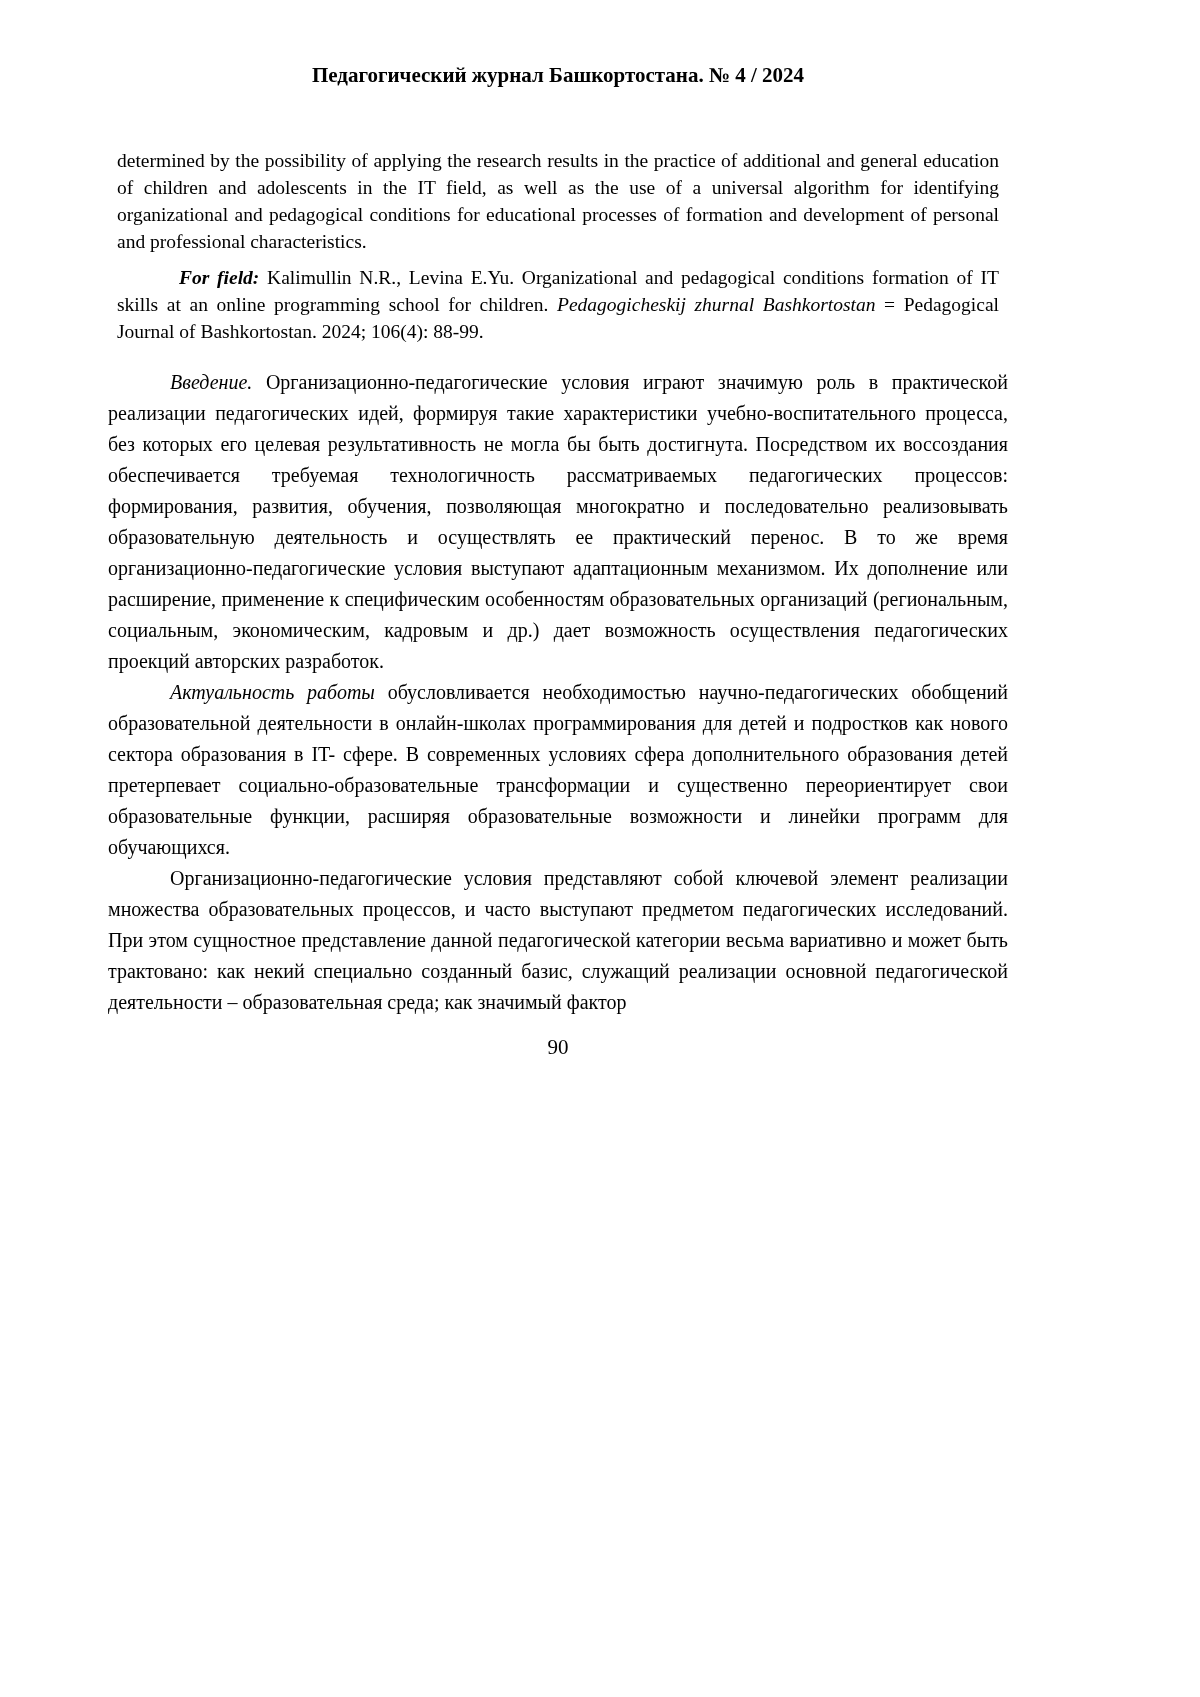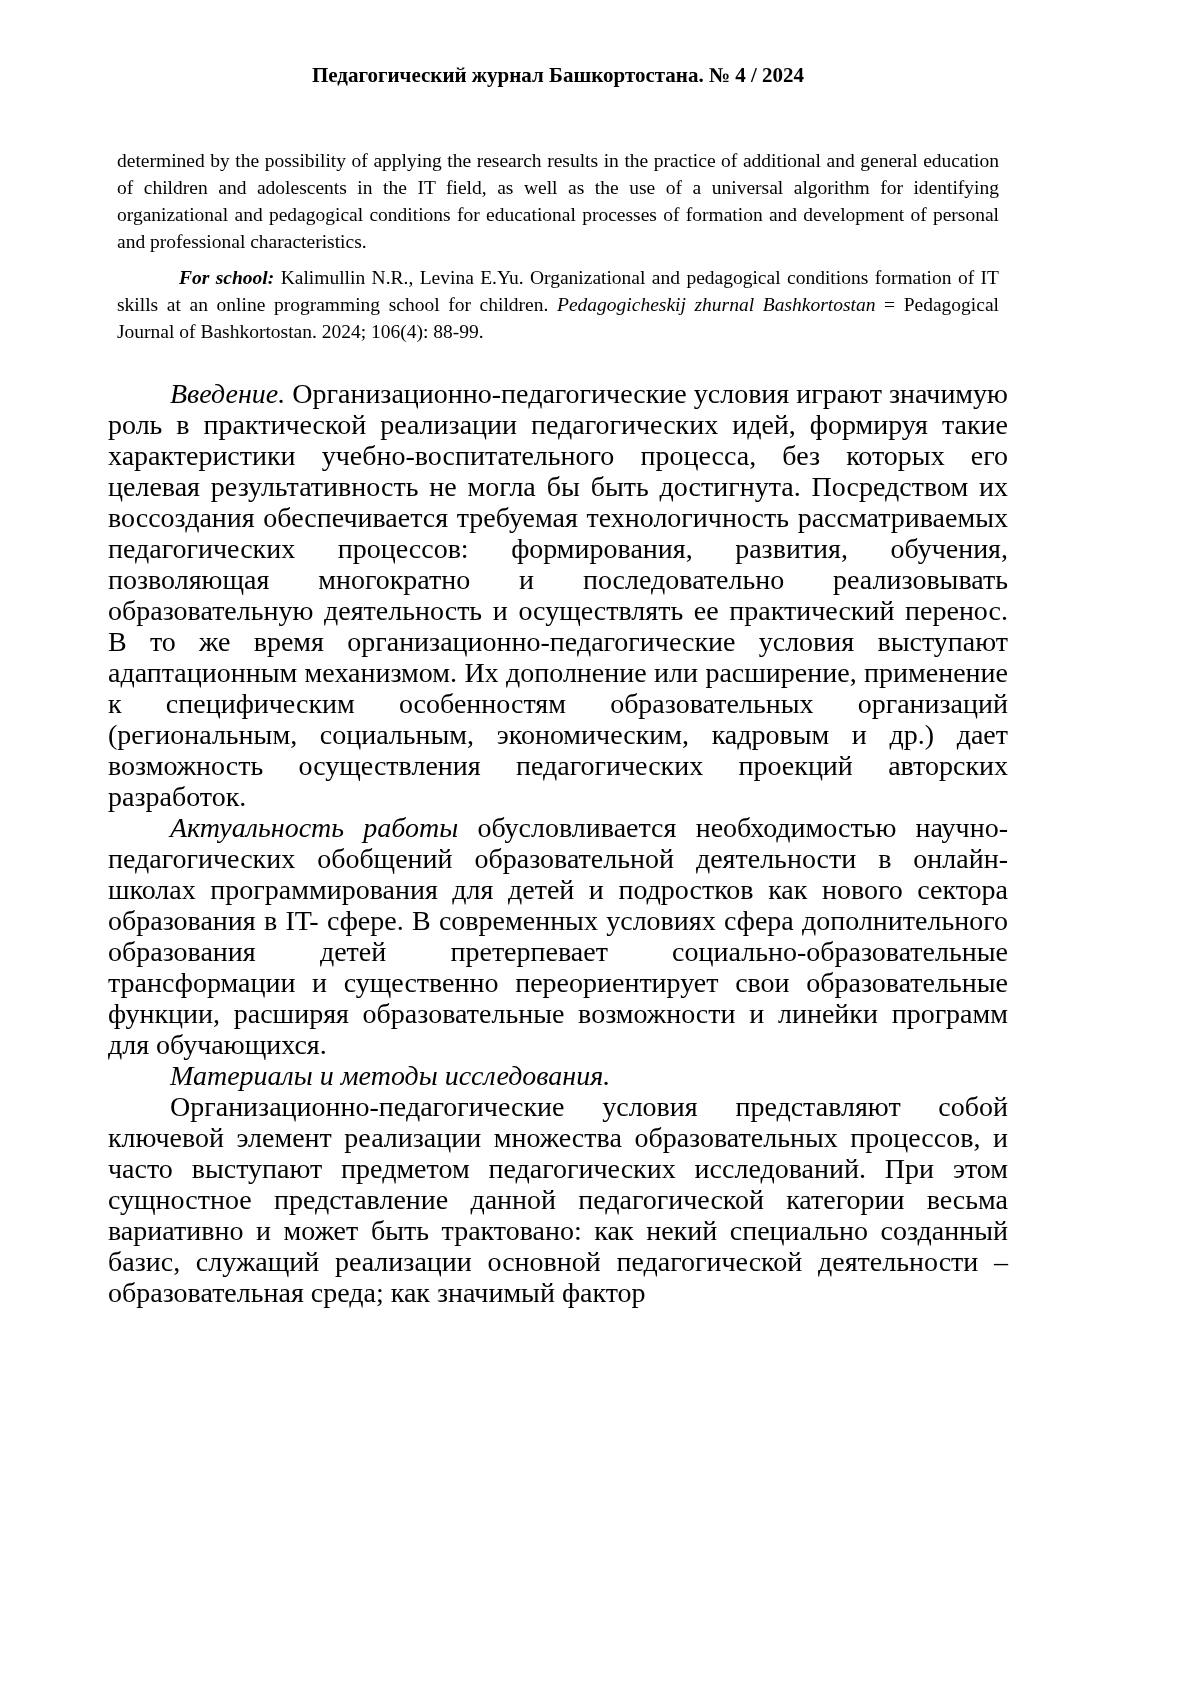"For school:" i { text: school -> field }
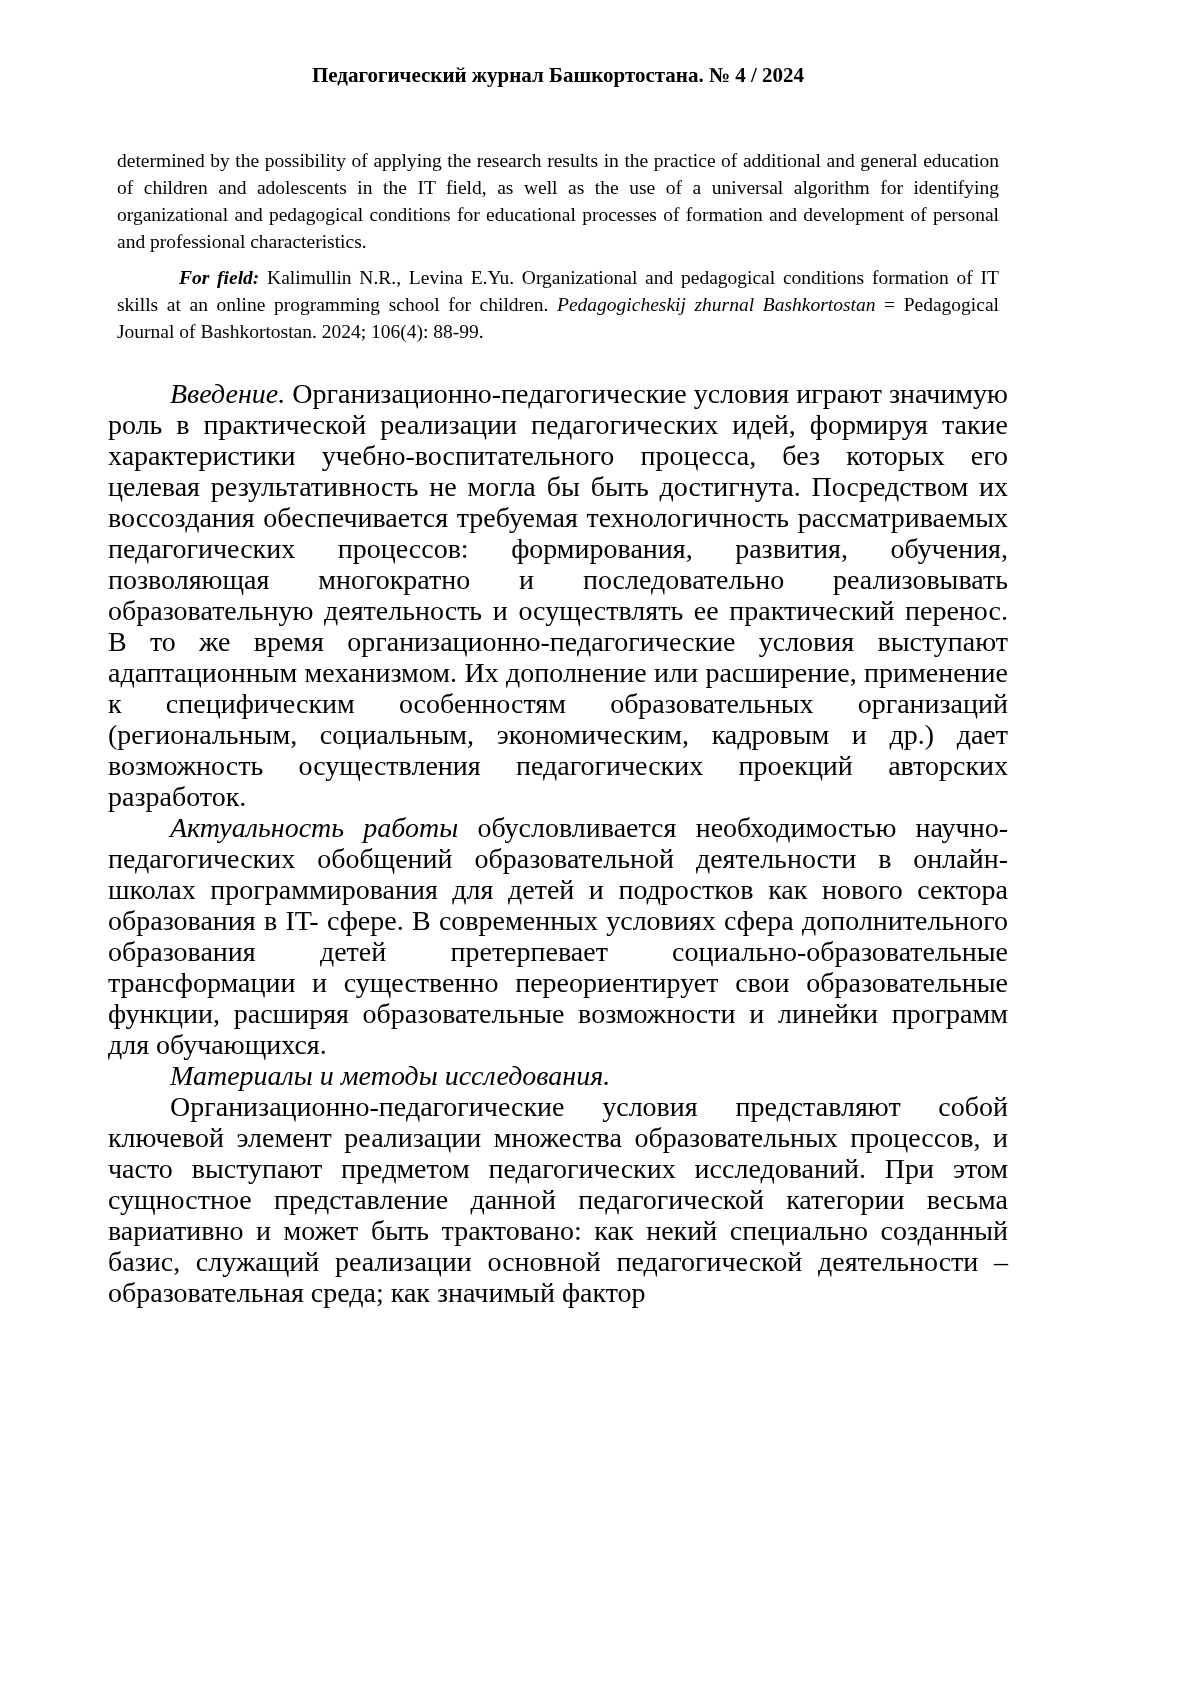"Введение. Организационно-педагогические" .body-text { font-size: 28px -> 20px; margin-top: 33px -> 22px }
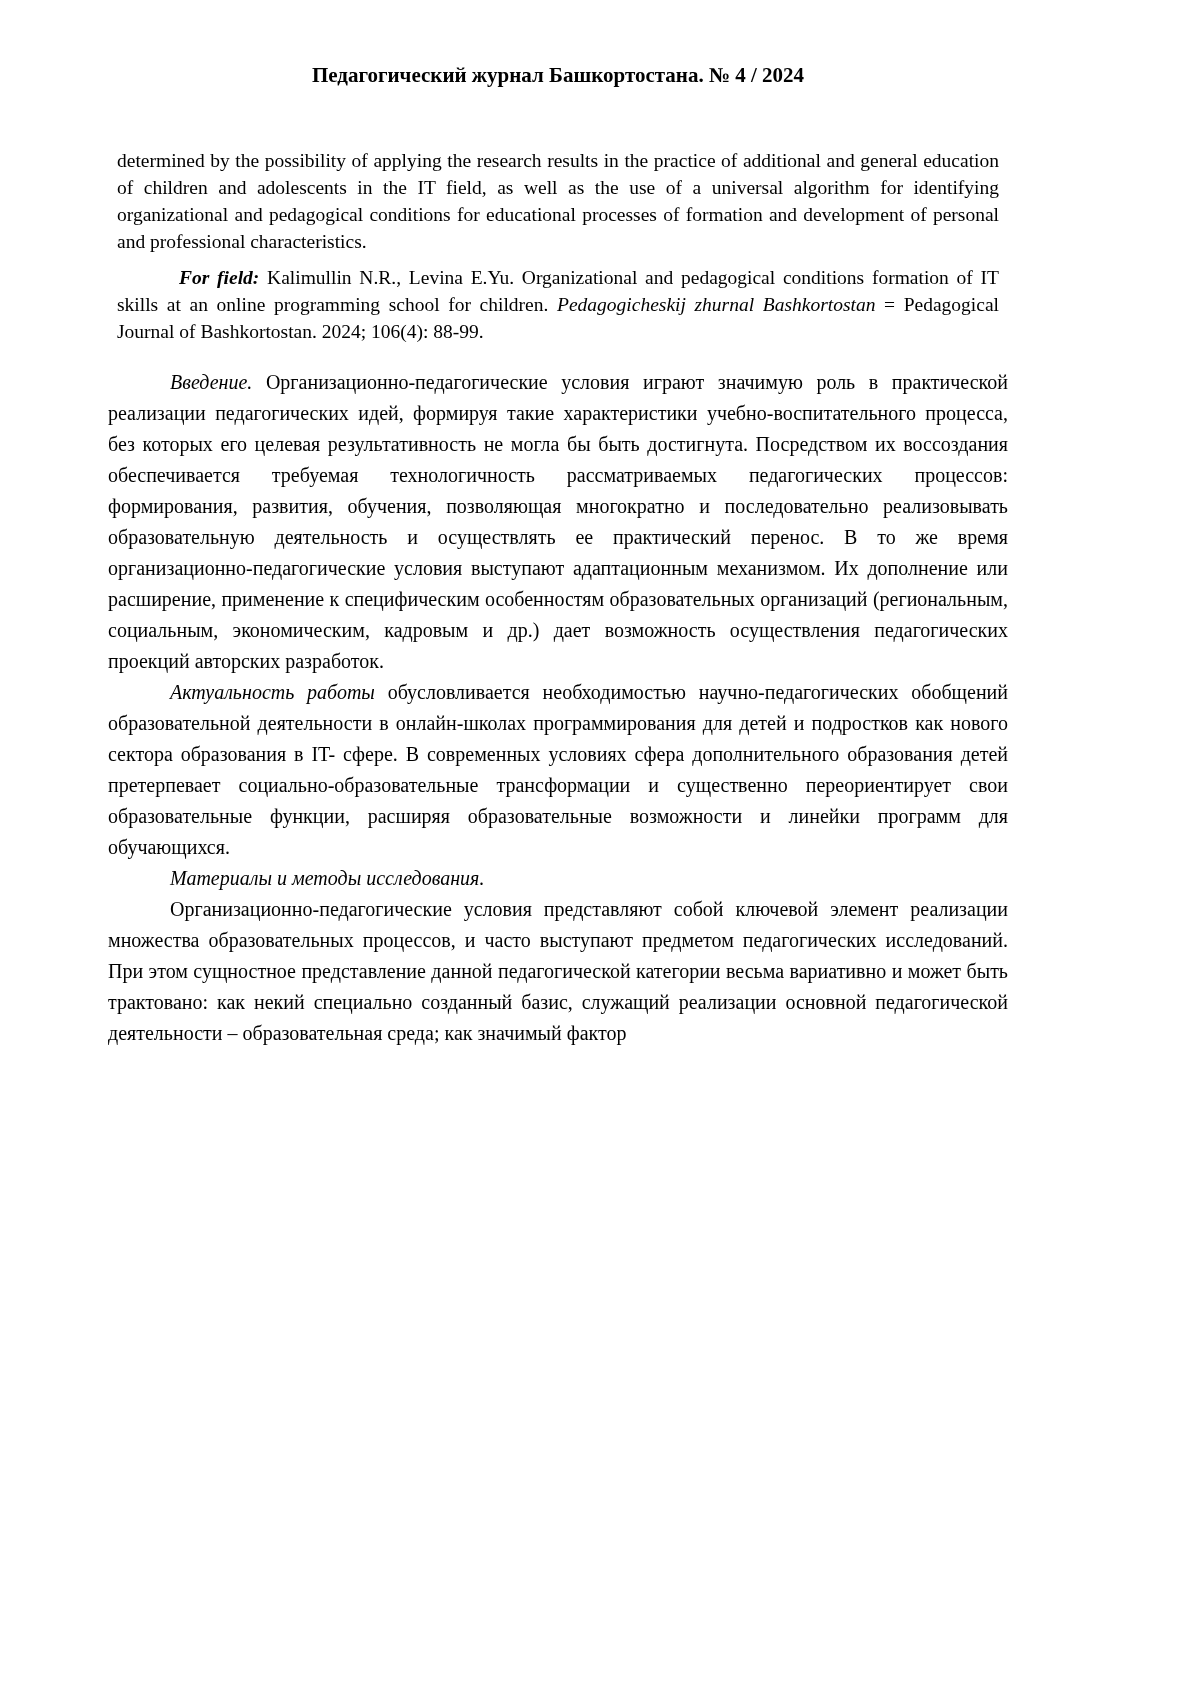"Материалы и методы исследования." p.body-par { html: <p><i>Материалы и методы исследования.</i></p> -> none }
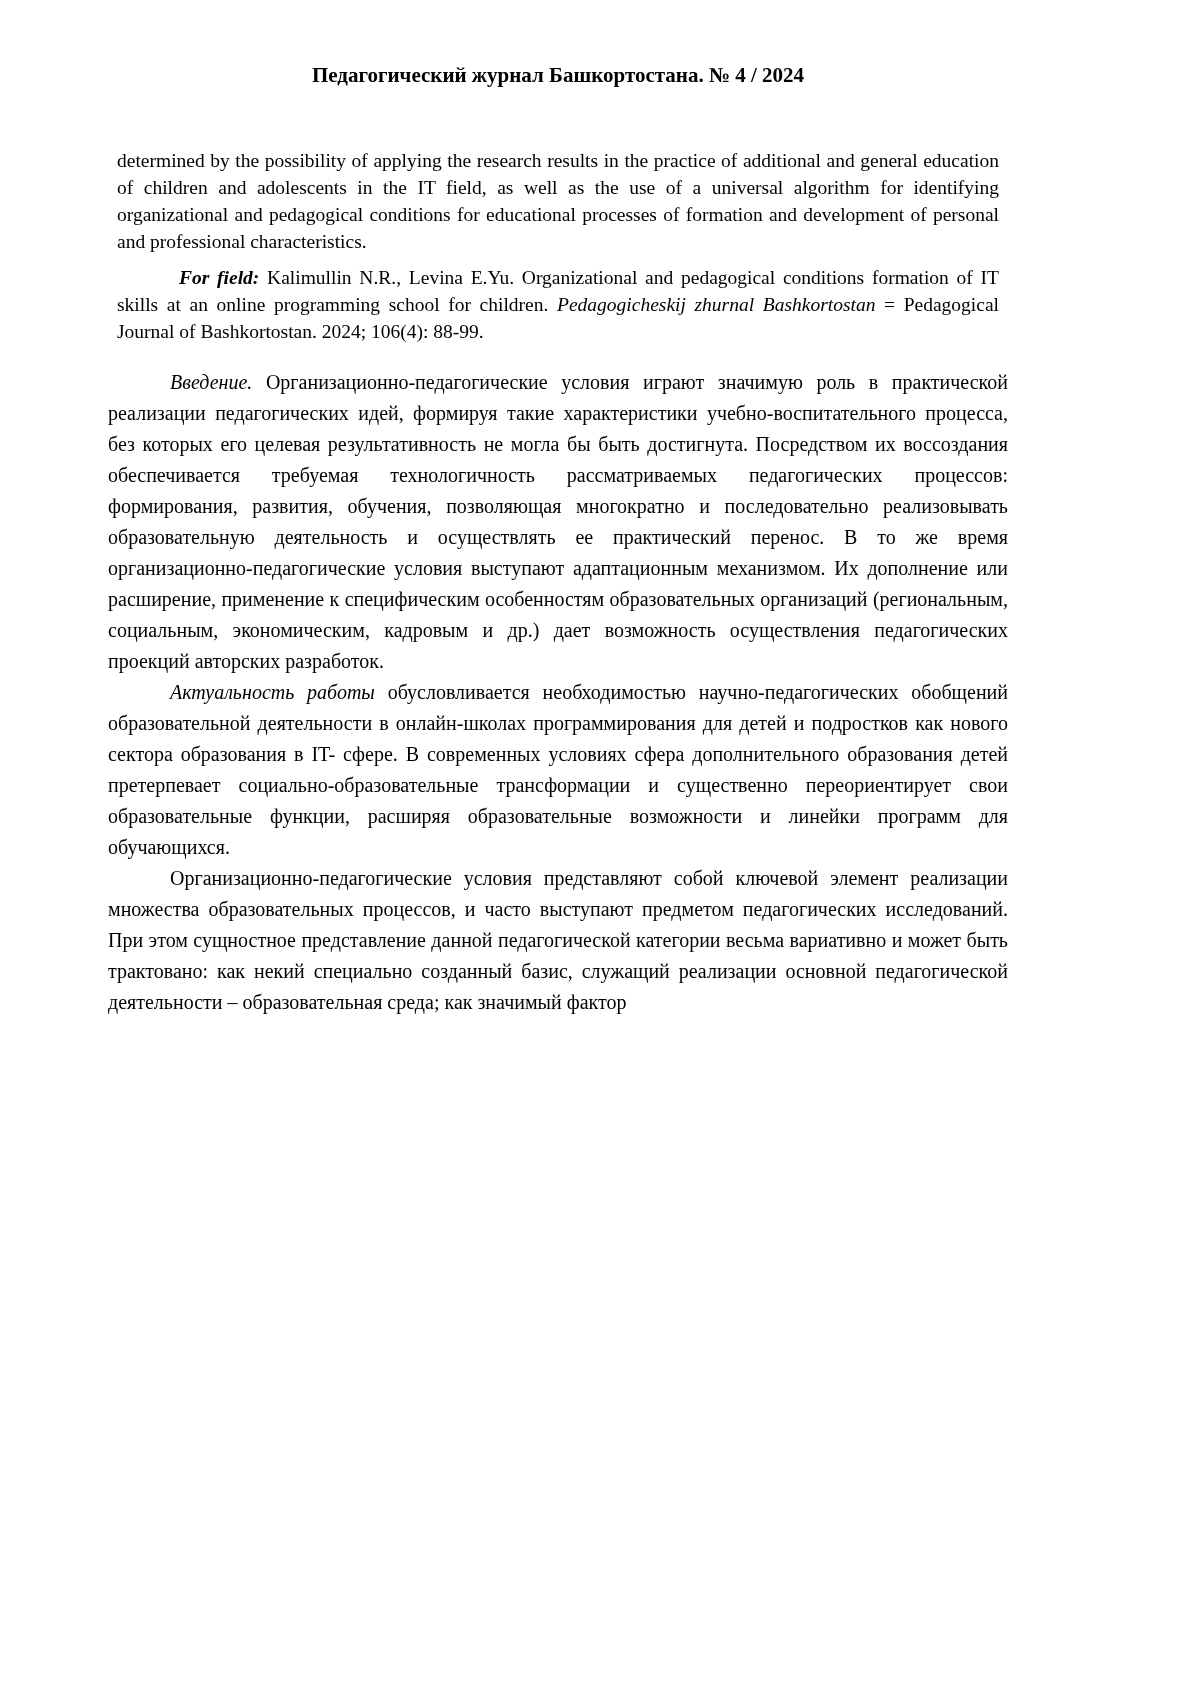"90" footer.page-number { html: none -> <footer>90</footer> }
